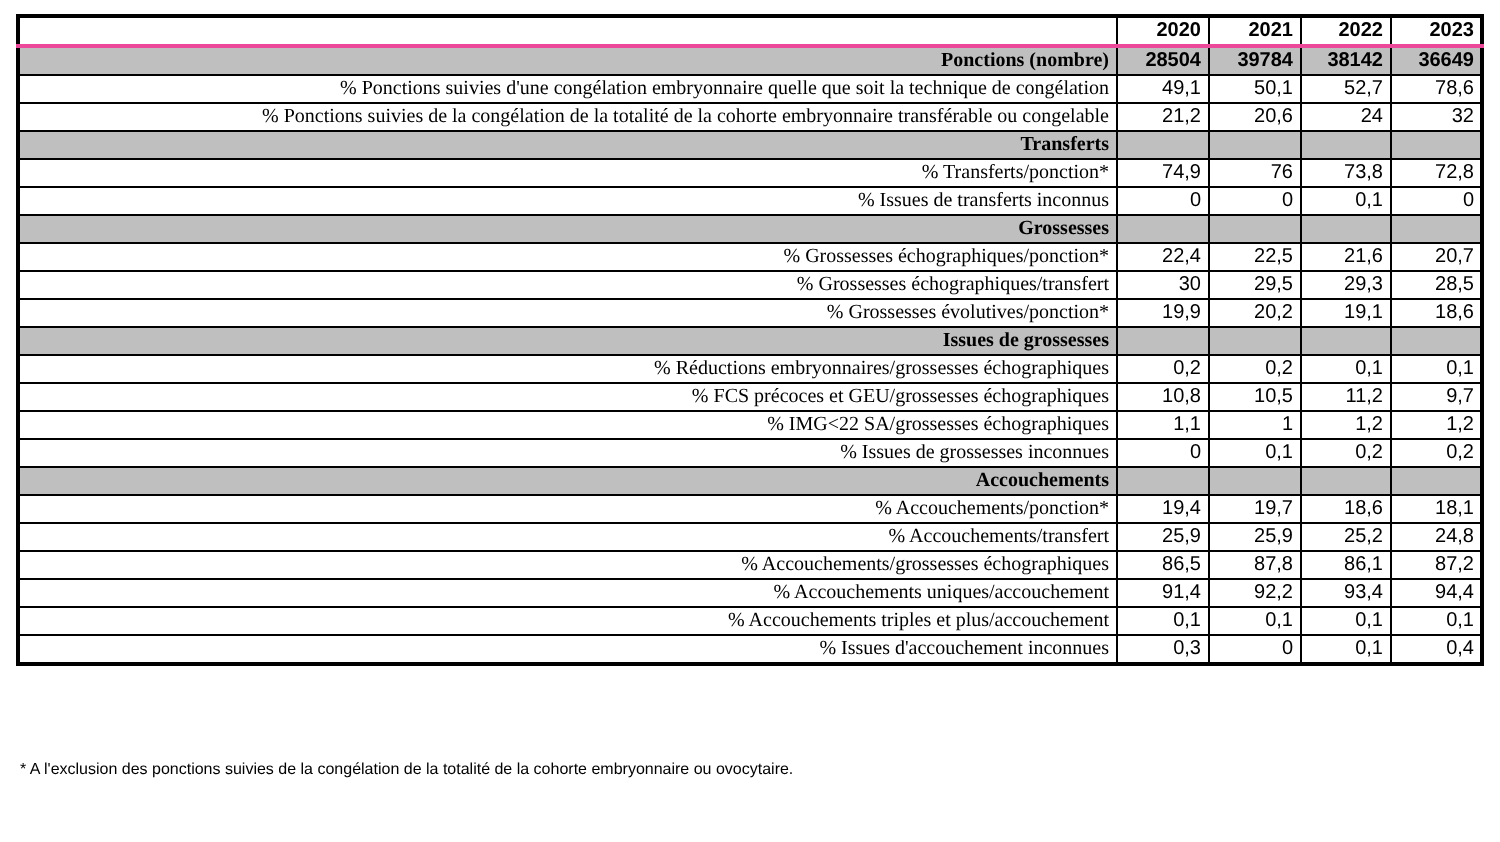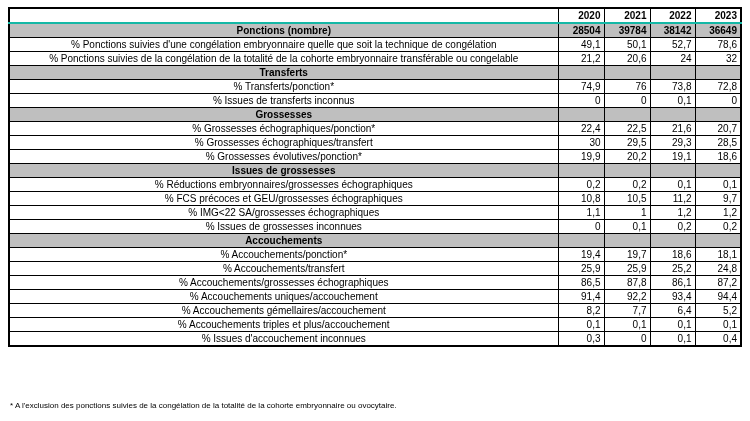"2020" thead th { border-bottom: 2px solid #14b8a6 -> 2px solid #ec4899 }
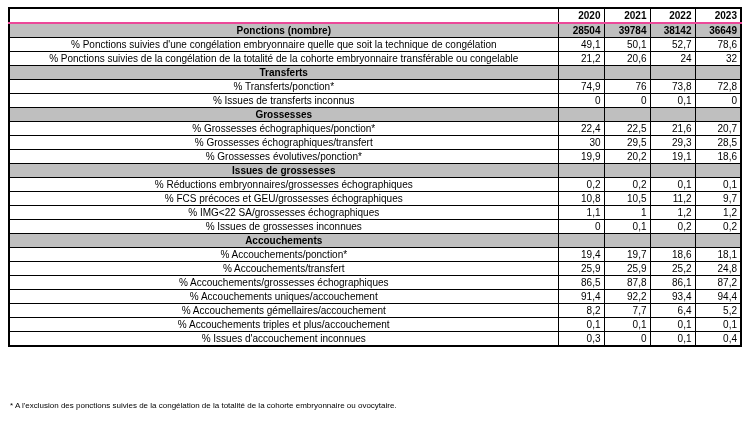"Ponctions (nombre)" td.label { font-family: none -> Liberation Serif, serif; text-align: center -> right }
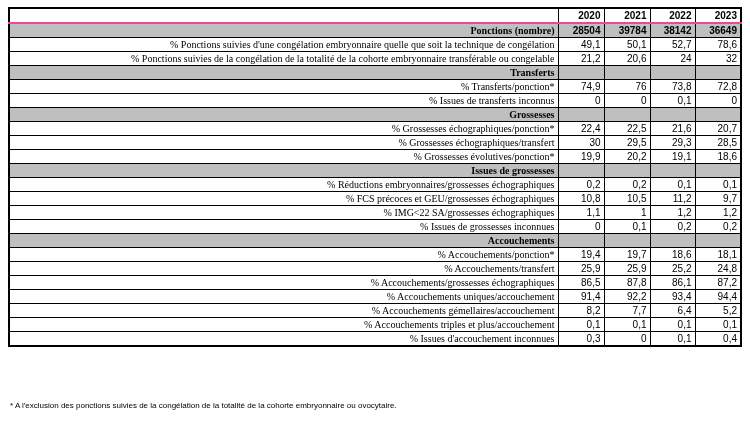"% Accouchements gémellaires/accouchement" tr.data { html: <tr> <td>% Accouchements gémellaires/accouchement</td> <td>8,2</td> <td>7,7</td> <td>6,4</td> <td>5,2</td> </tr> -> none }
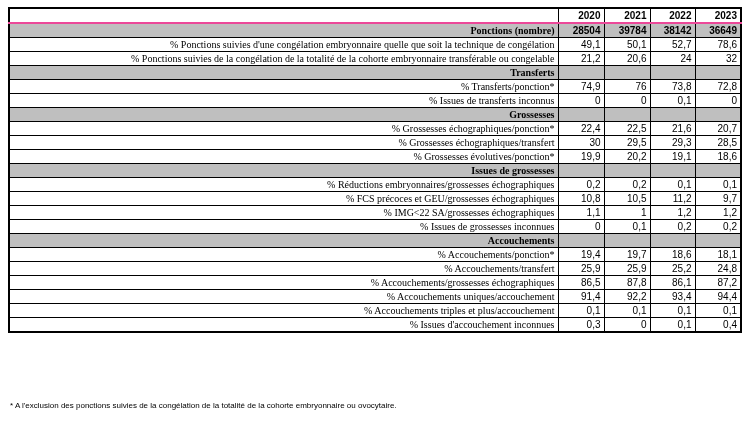"* A l'exclusion des ponctions" .footnote { top: 401px -> 380px }
